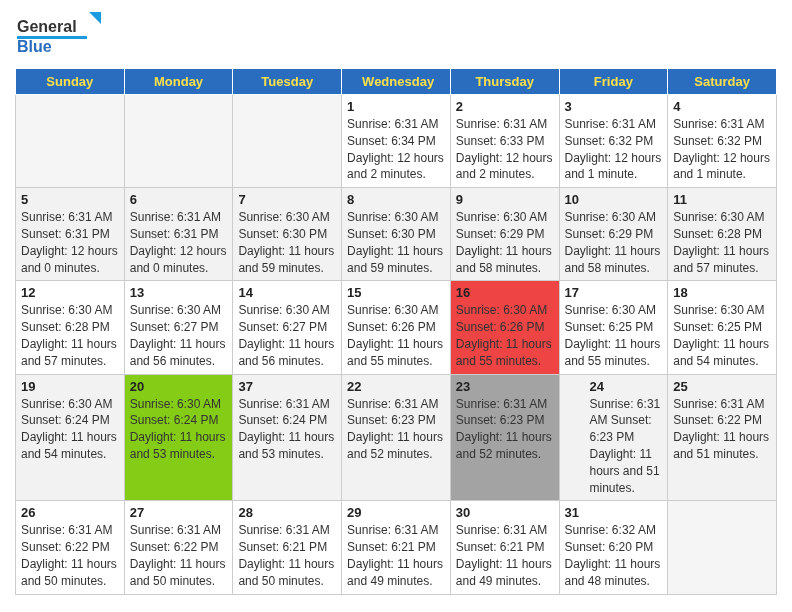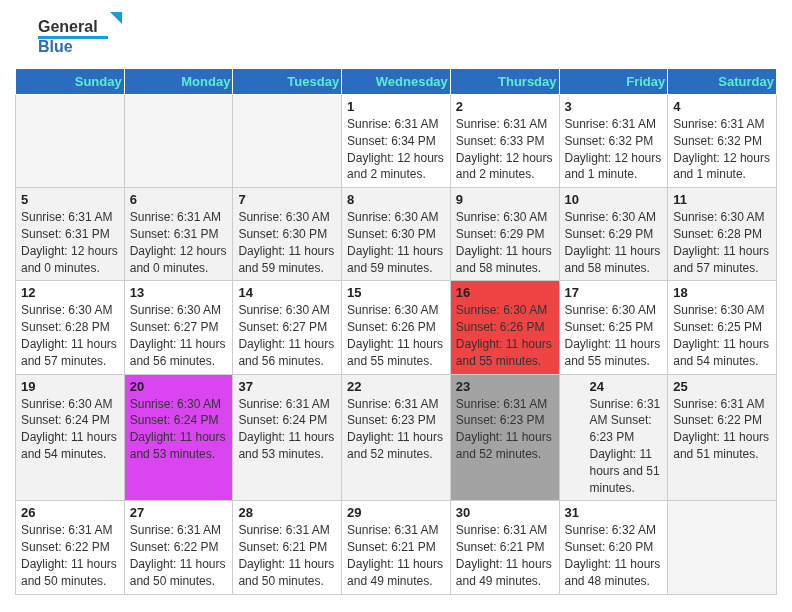"General" .logo-wrapper { margin-left: 21px -> none }
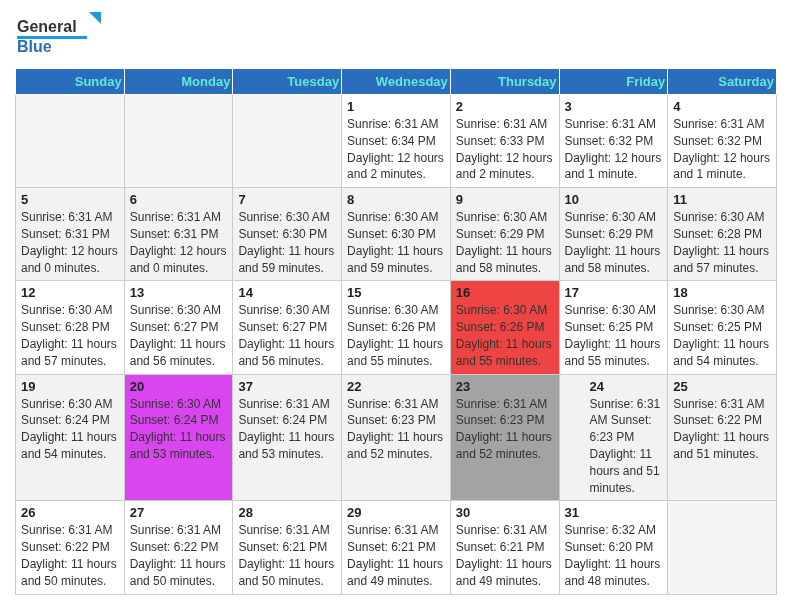"Sunday" .calendar th { color: #5eead4 -> #fde047; padding: 5px 2px -> 5px 20px; text-align: right -> center }
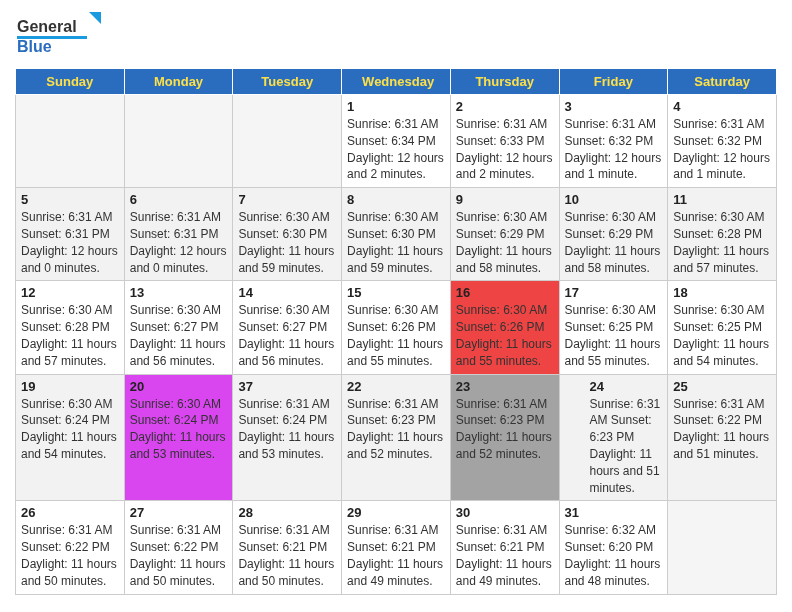"20" td { background: #d946ef -> #84cc16 }
